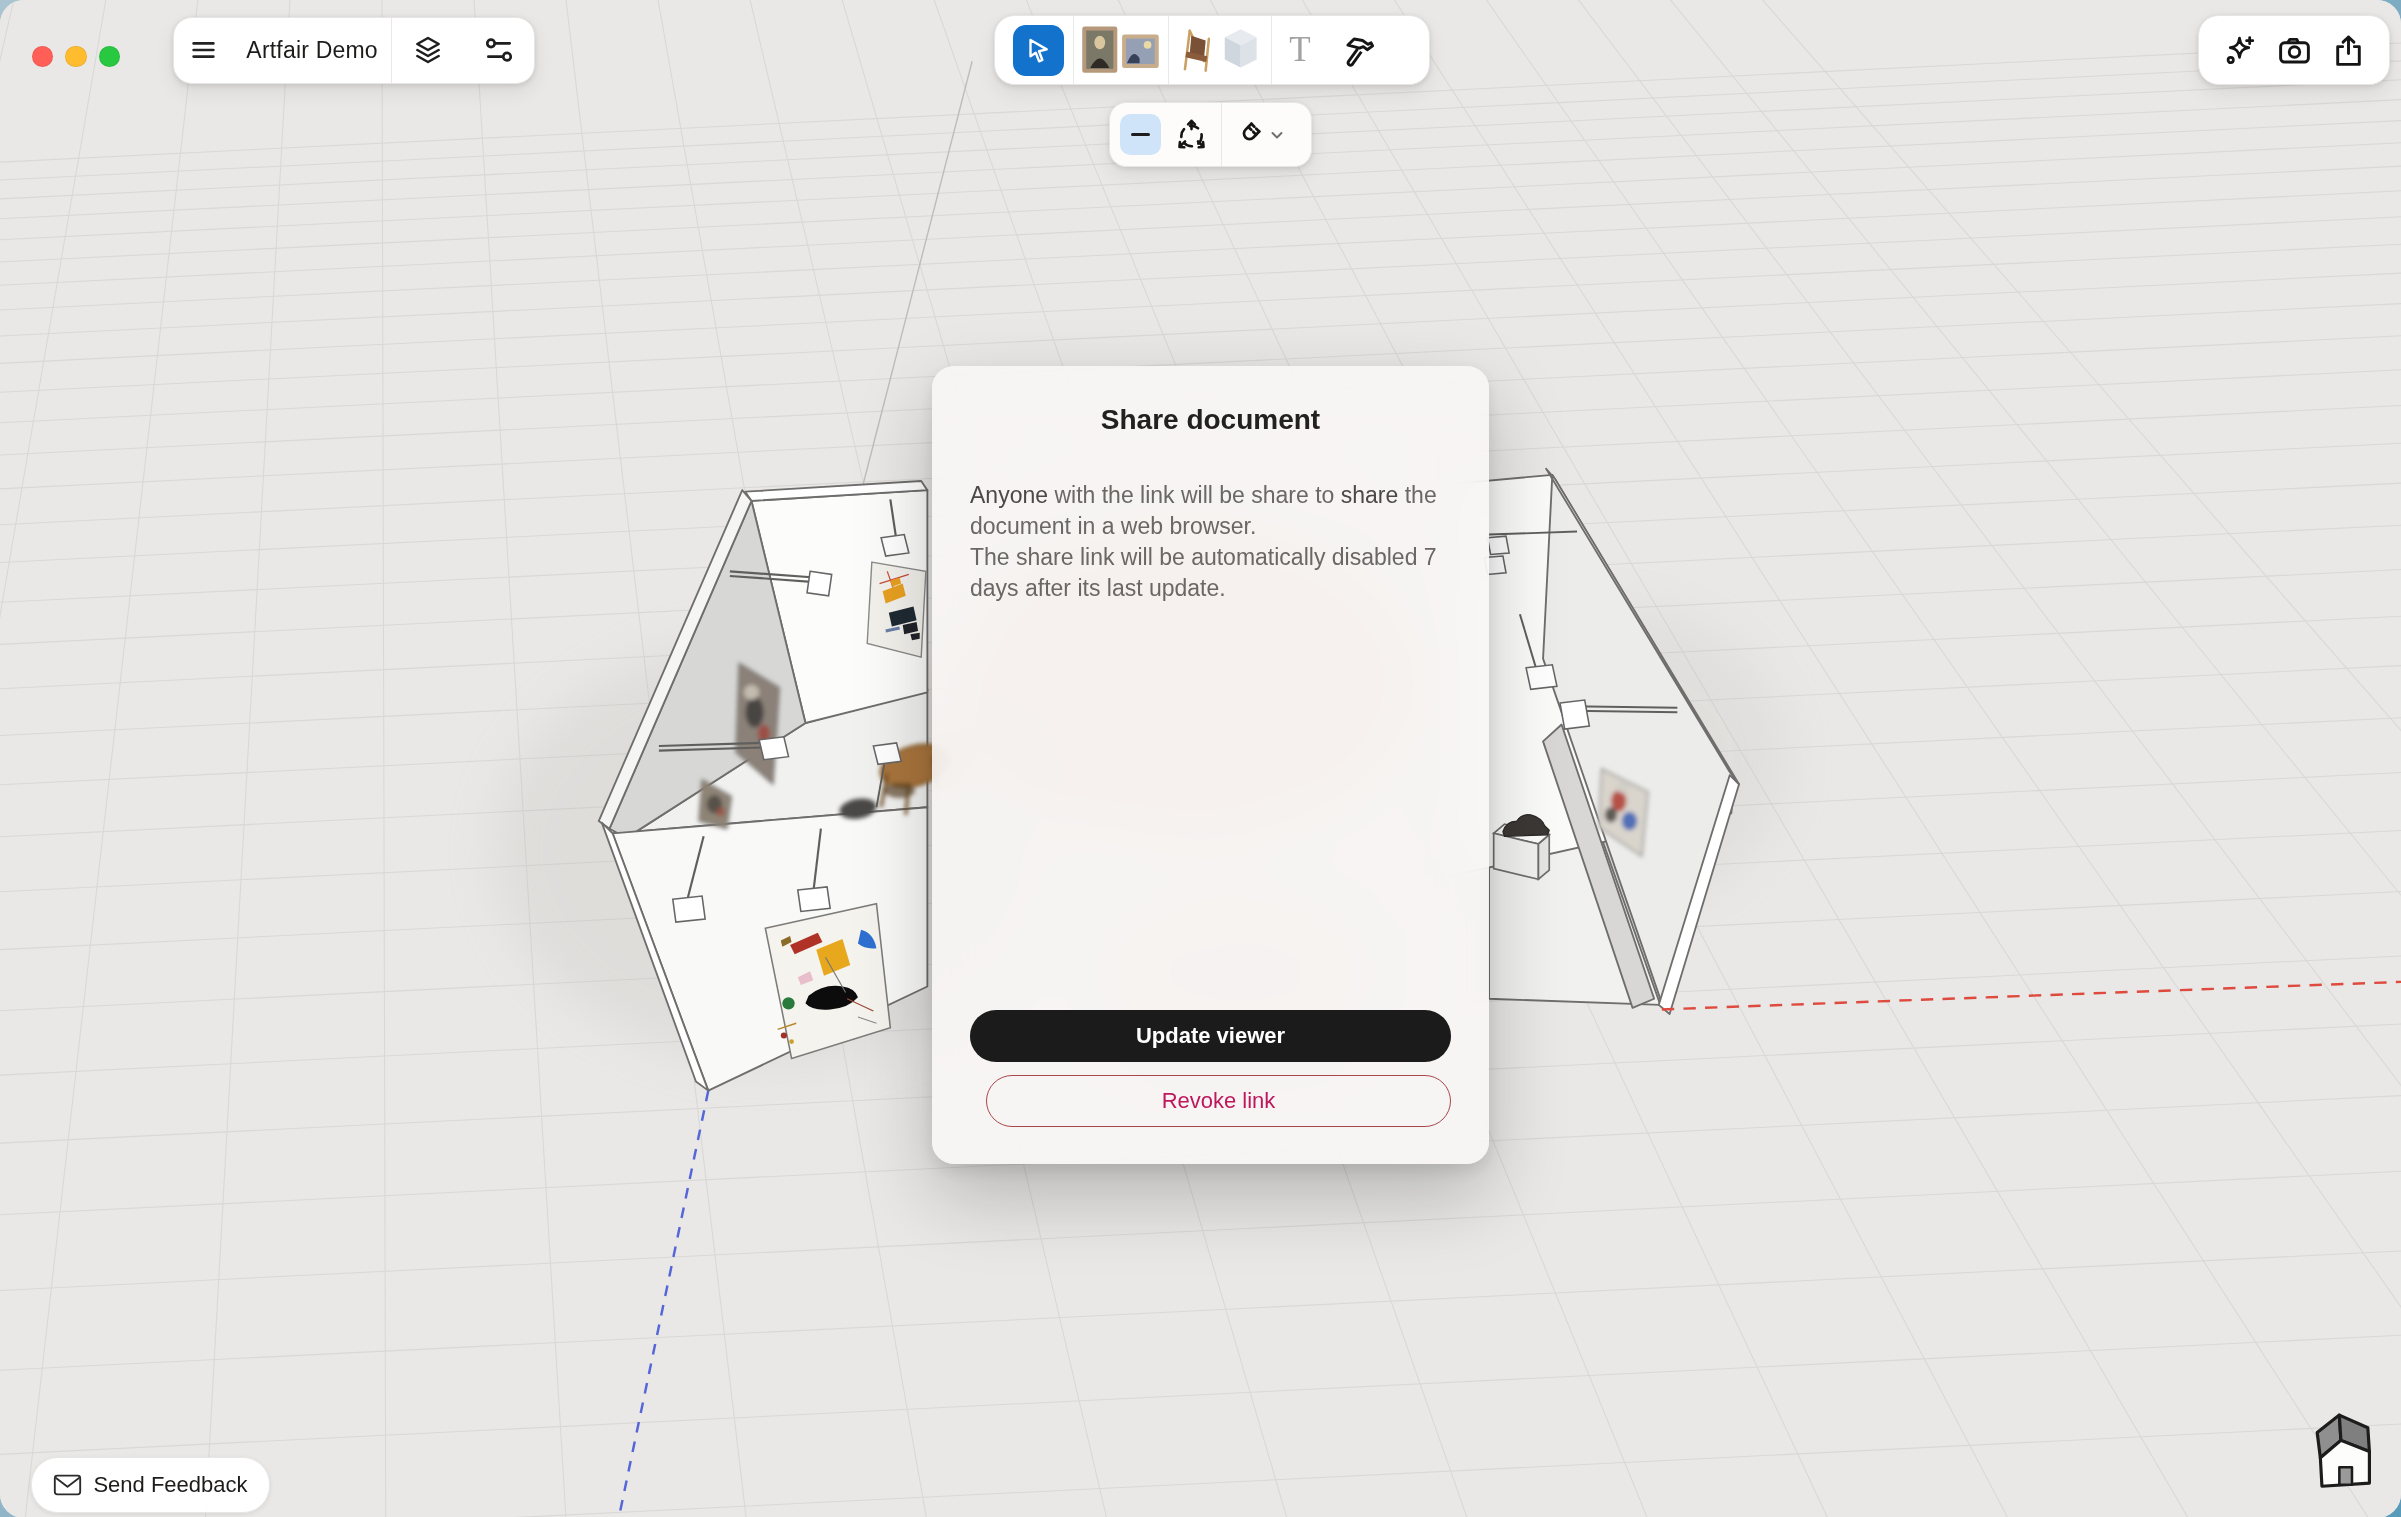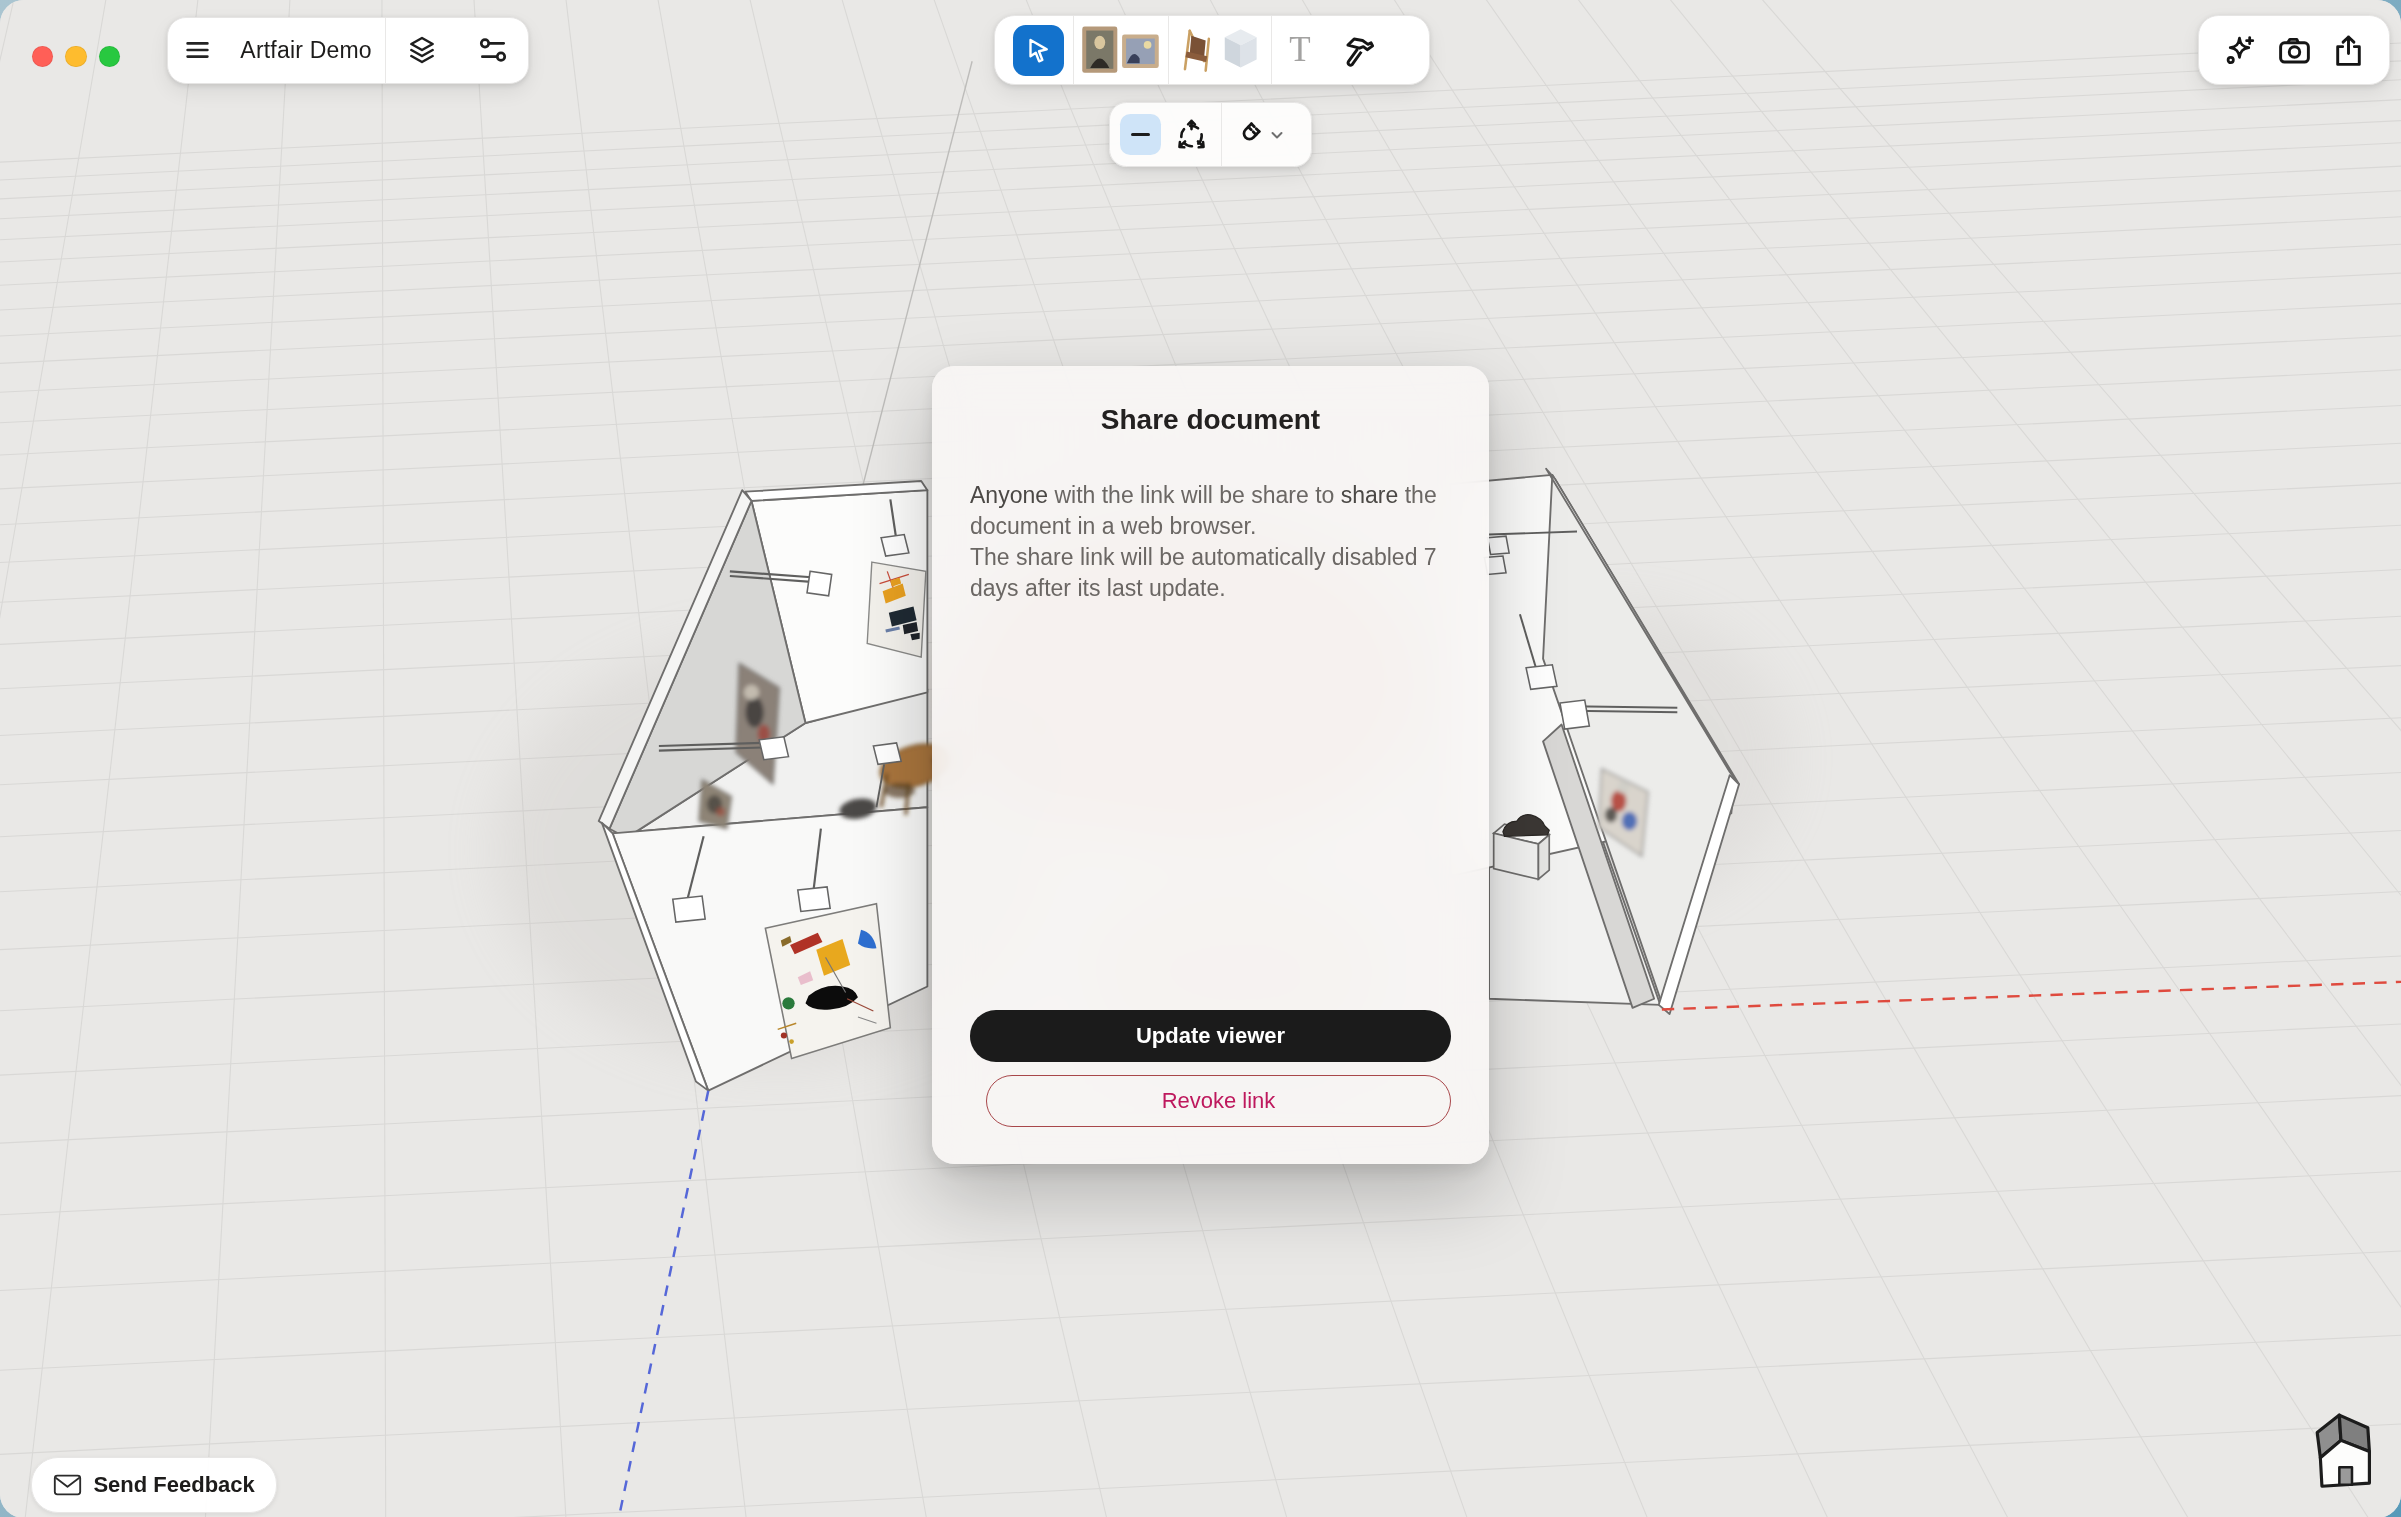"Artfair Demo" .left-pill { left: 167px -> 173px }
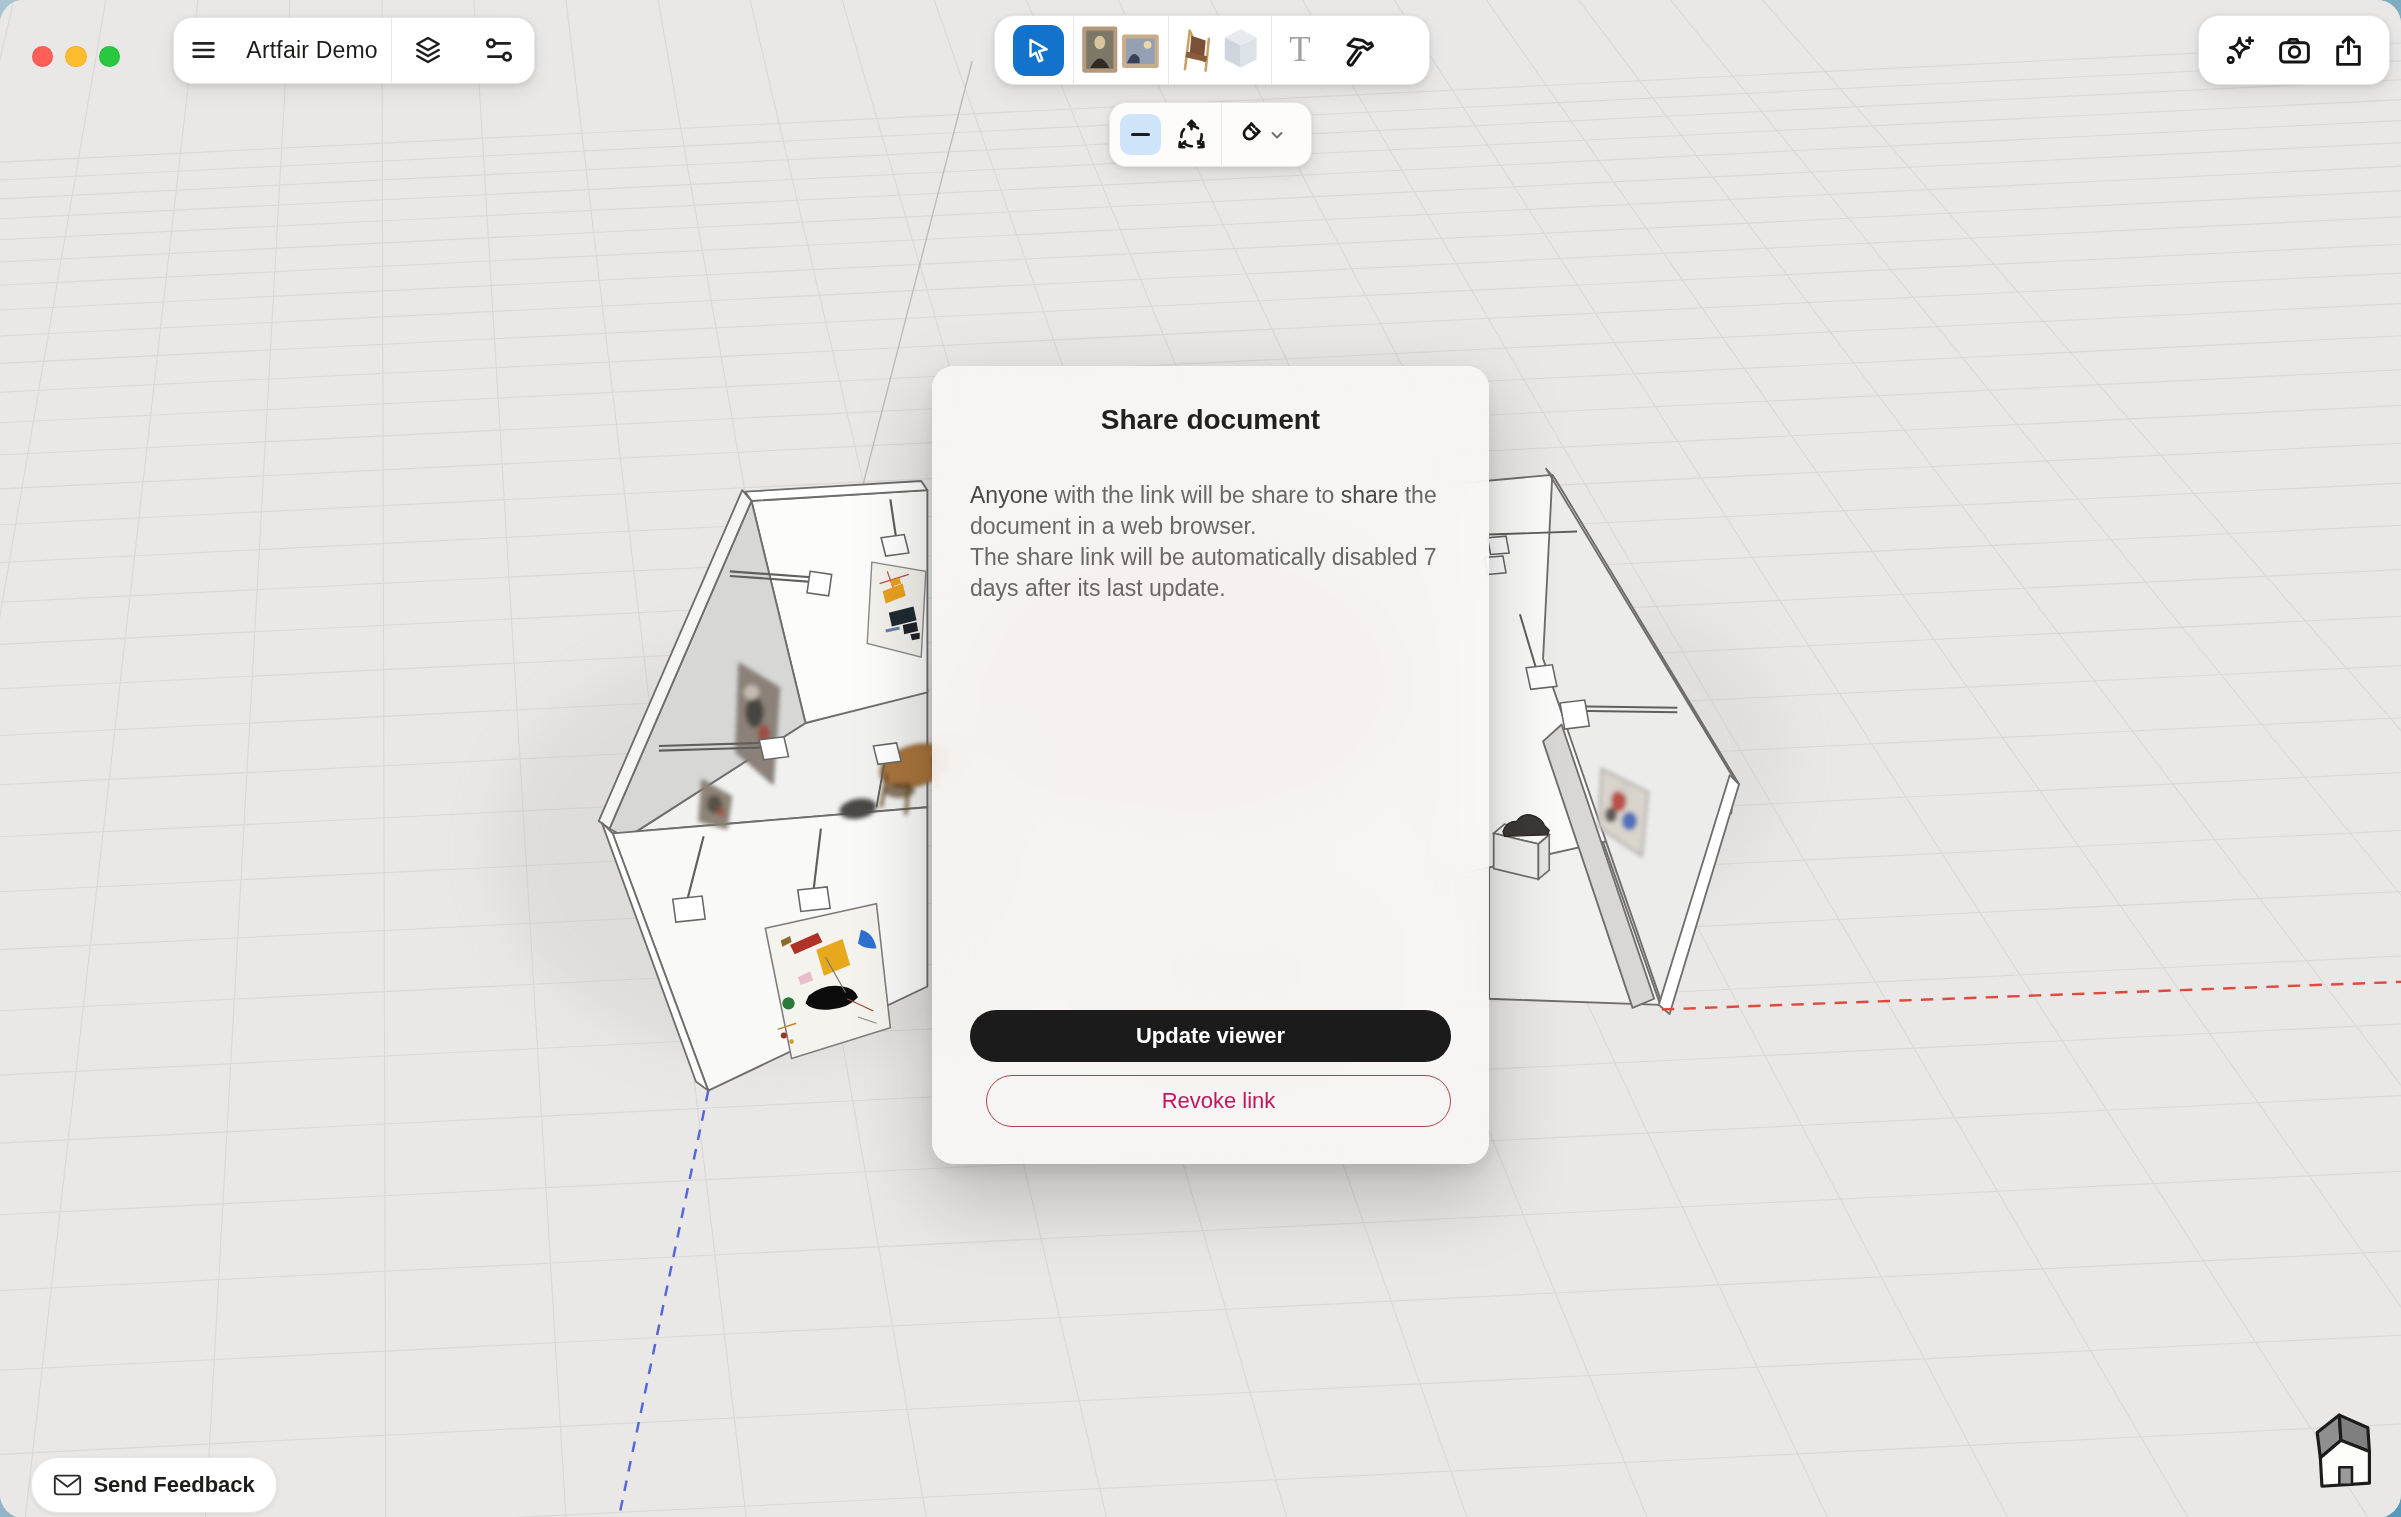"Send Feedback" .feedback .label { font-weight: 700 -> 400 }
